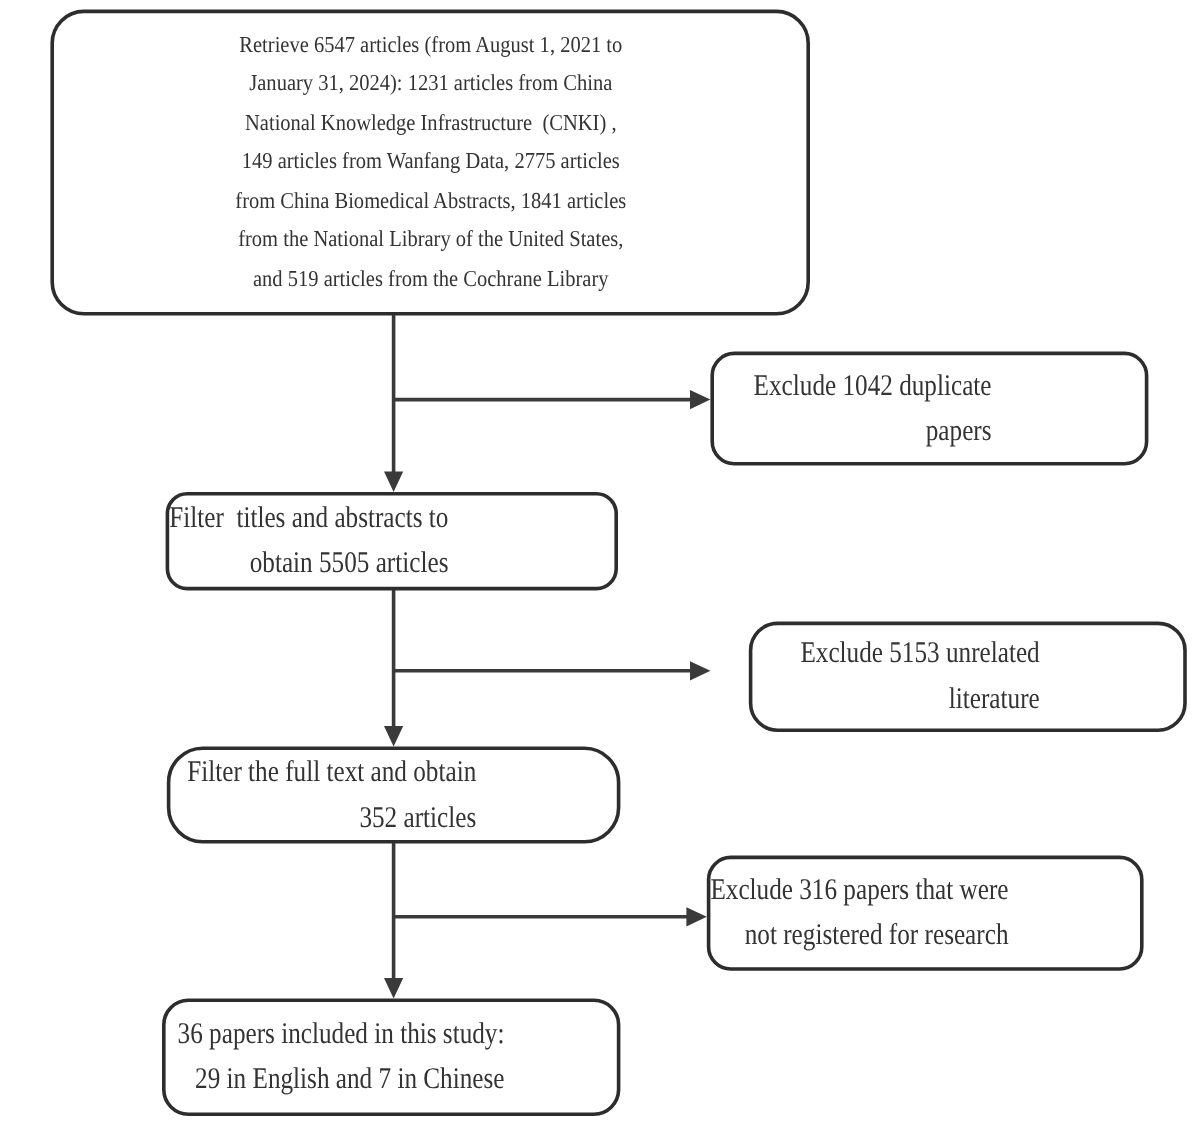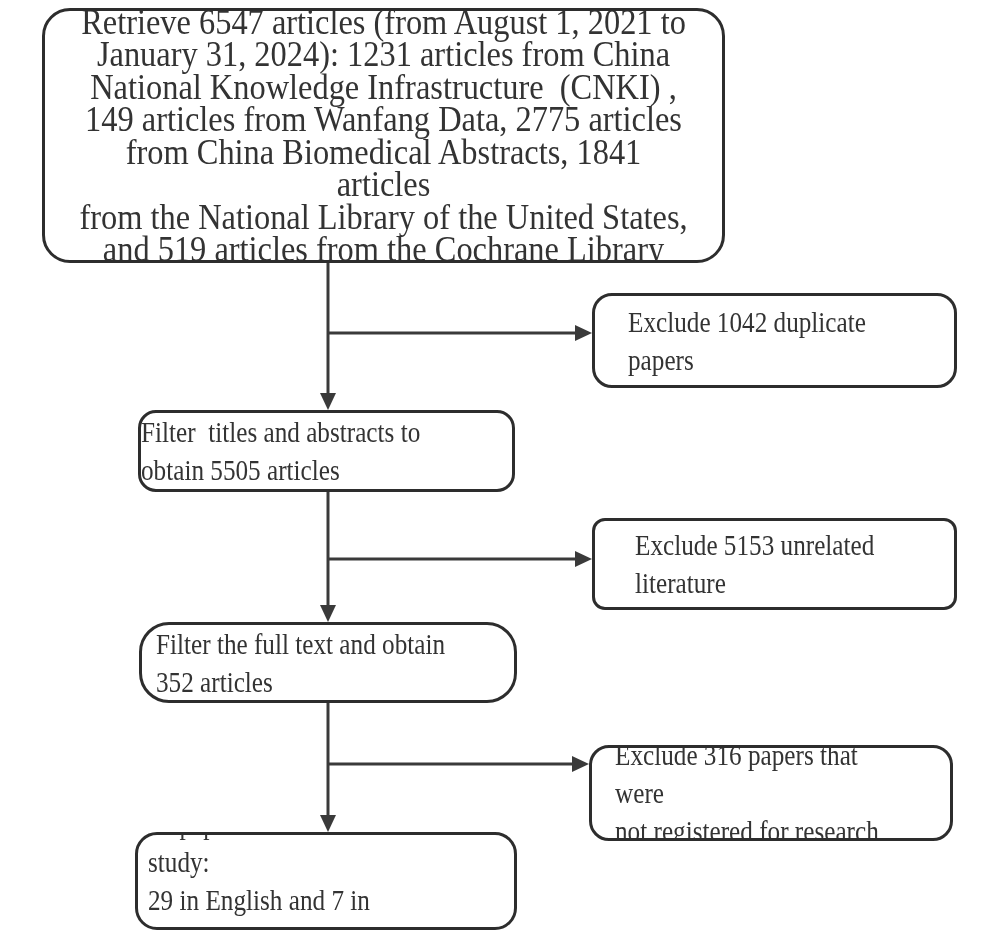"Retrieve 6547 articles (from August" .node-retrieve { font-size: 36px -> 19px; width: 683px -> 633px }
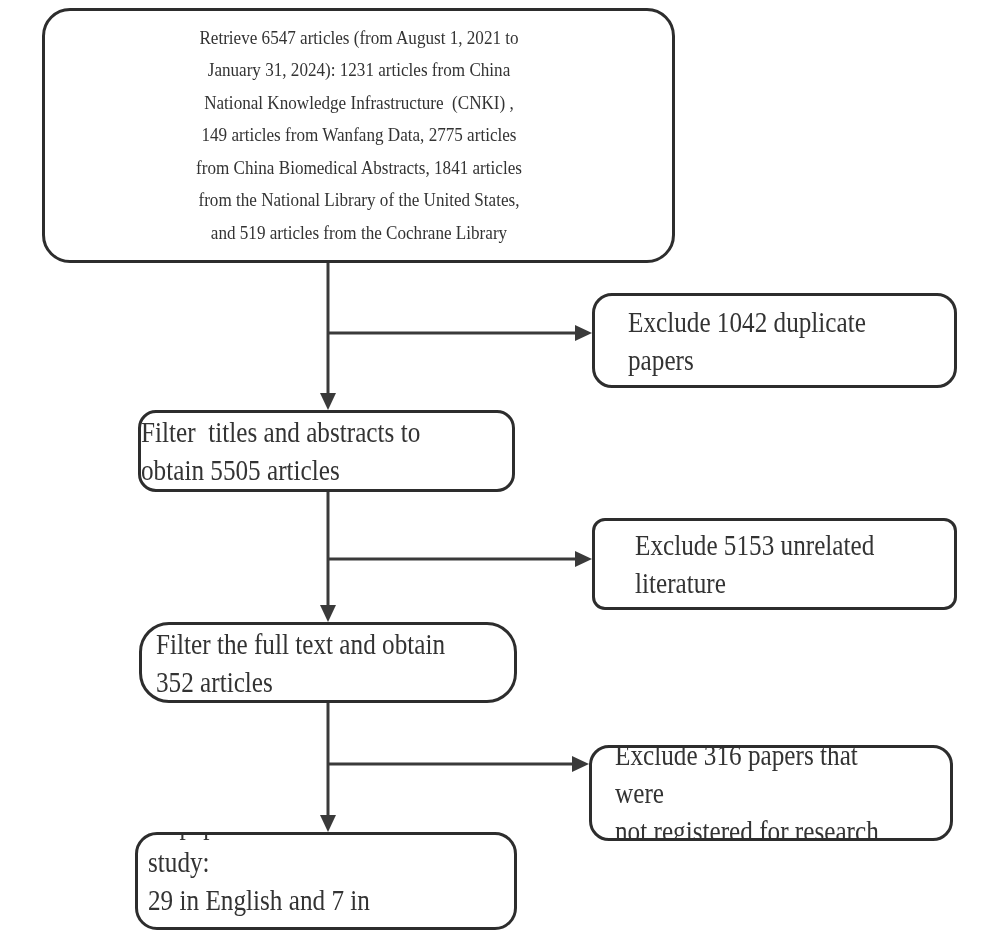"Exclude 1042 duplicate" .node-body { font-size: 30px -> 25px; text-align: left -> right }
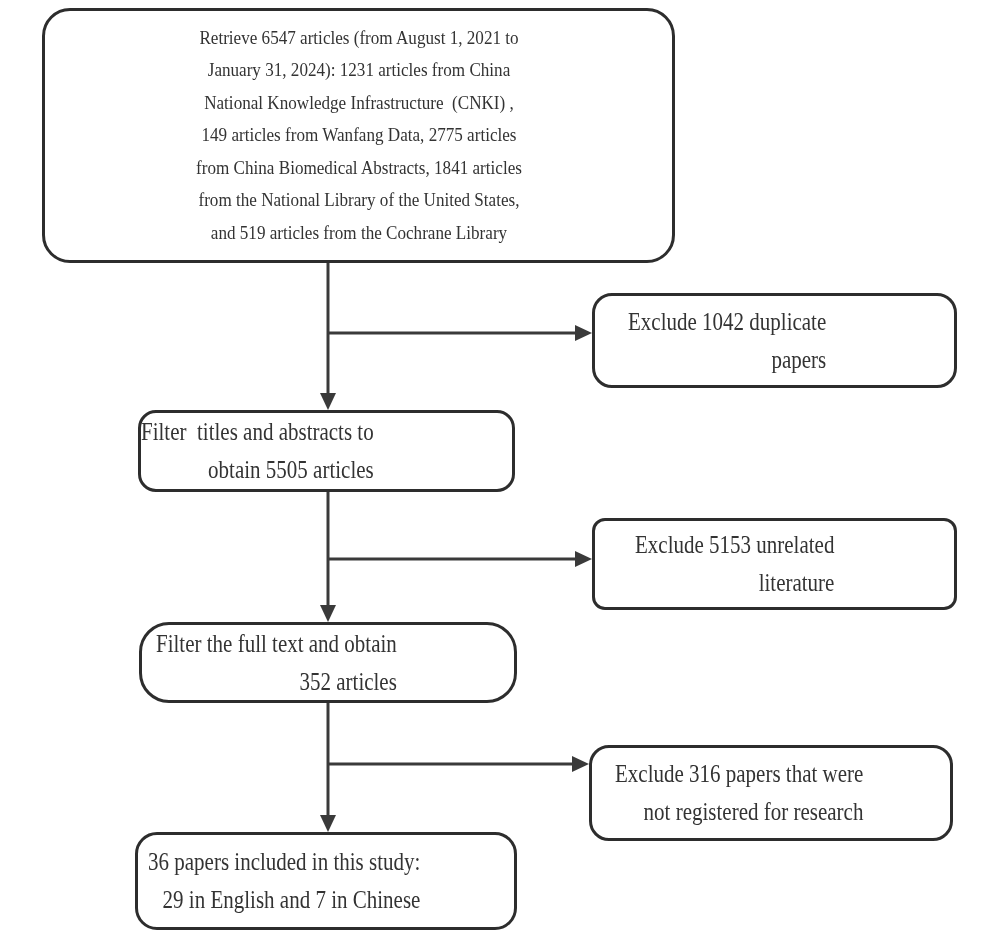"Exclude 5153 unrelated" .node-exclude-unrelated { border-radius: 13px -> 24px; left: 592px -> 624px }
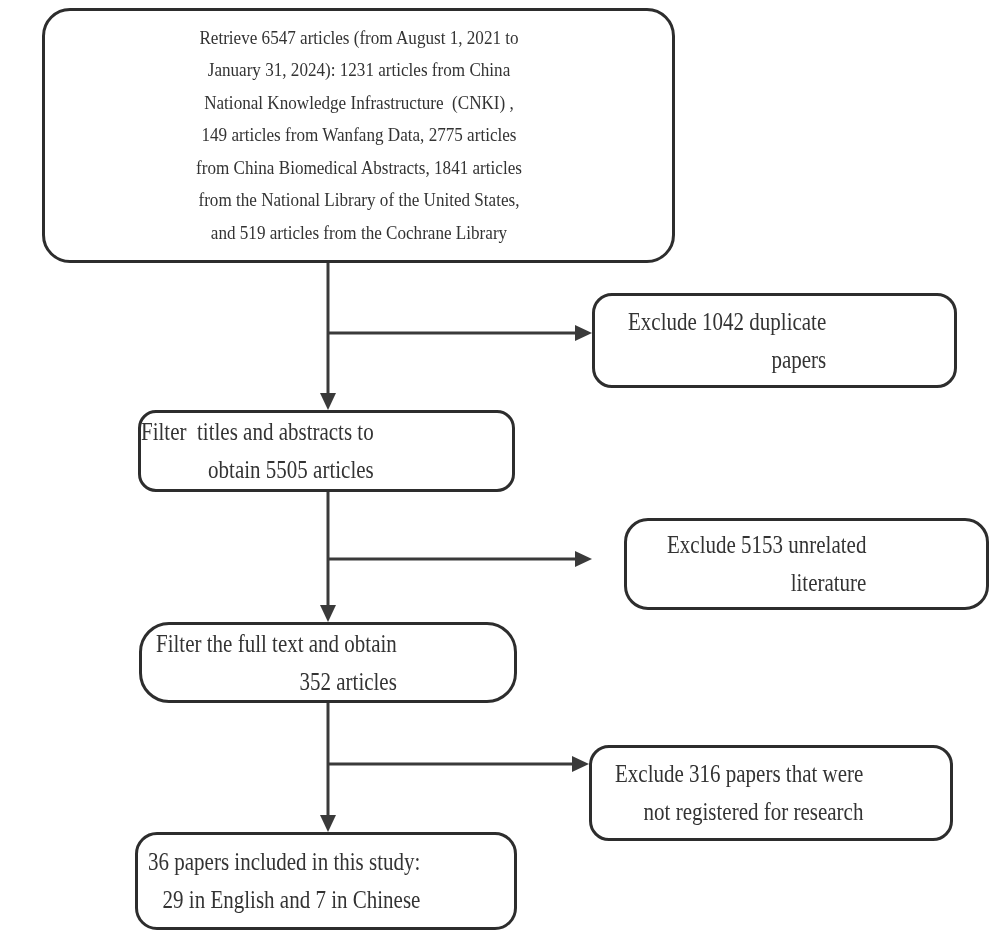"Exclude 316 papers that were" .node-exclude-unregistered { margin-top: 32px -> none; padding-left: 23px -> 0 }
